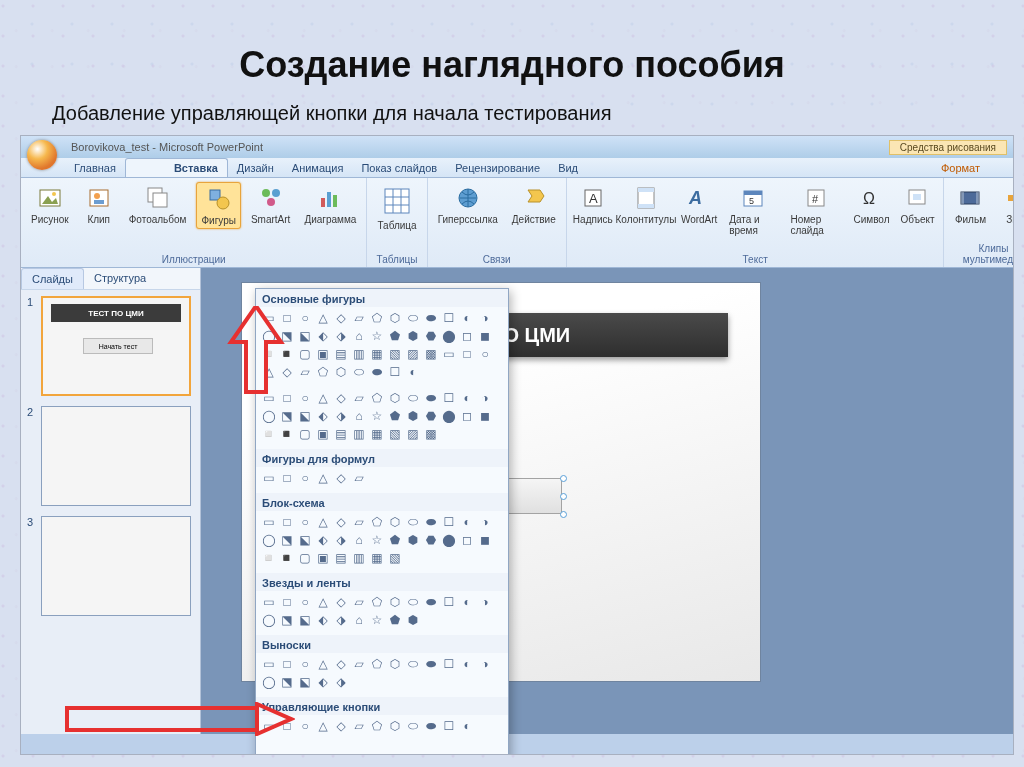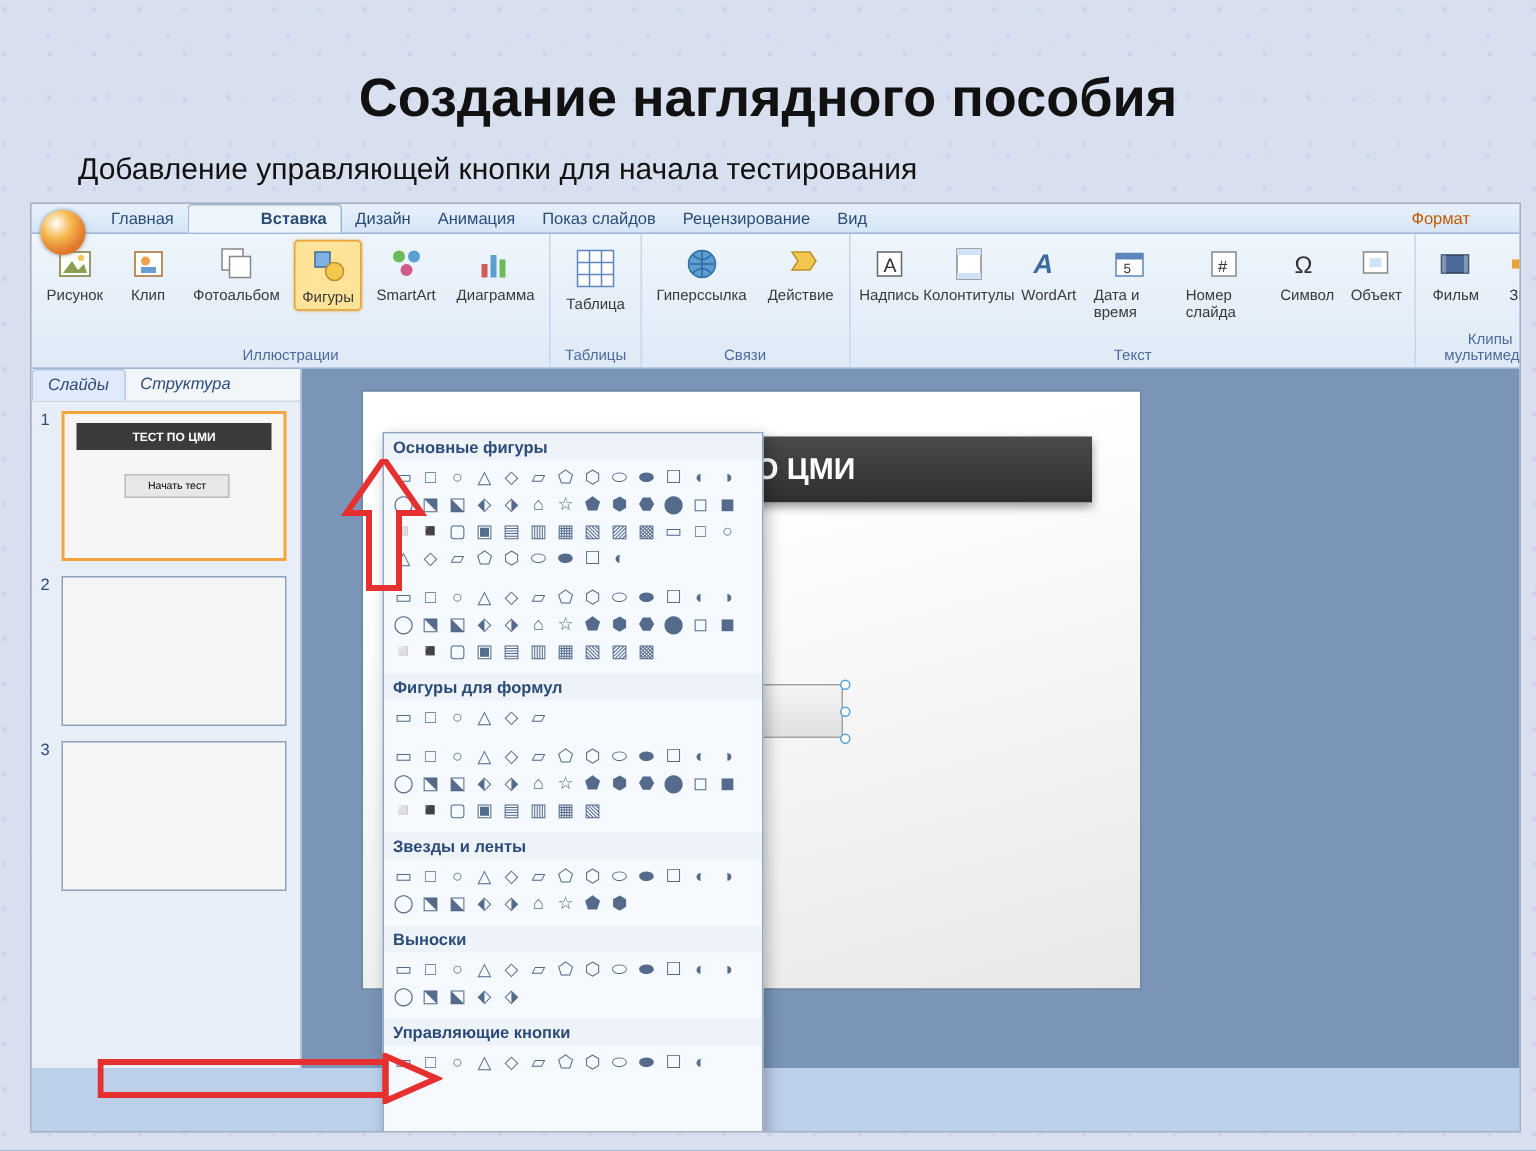"Borovikova_test - Microsoft PowerPoint" div.titlebar { html: none -> <div> <span>Borovikova_test - Microsoft PowerPoint</span> <span>Средства рисования</span> </div> }
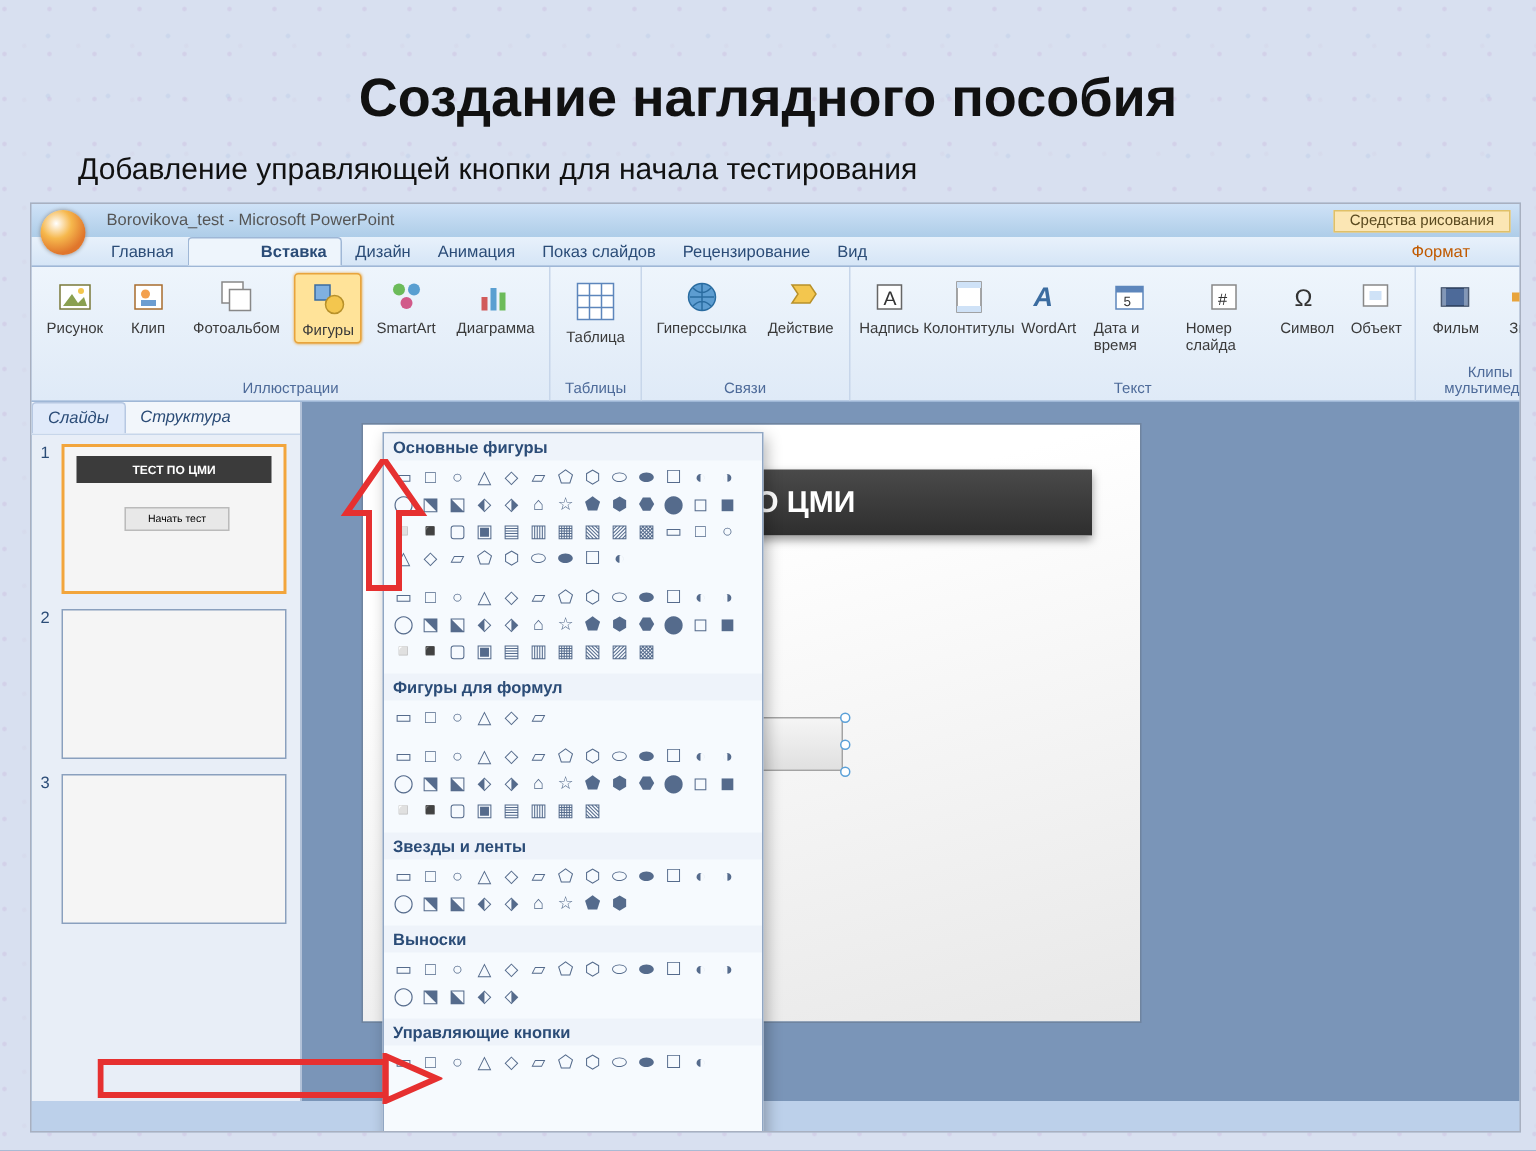"Слайды" .navtabs { font-style: italic -> none }
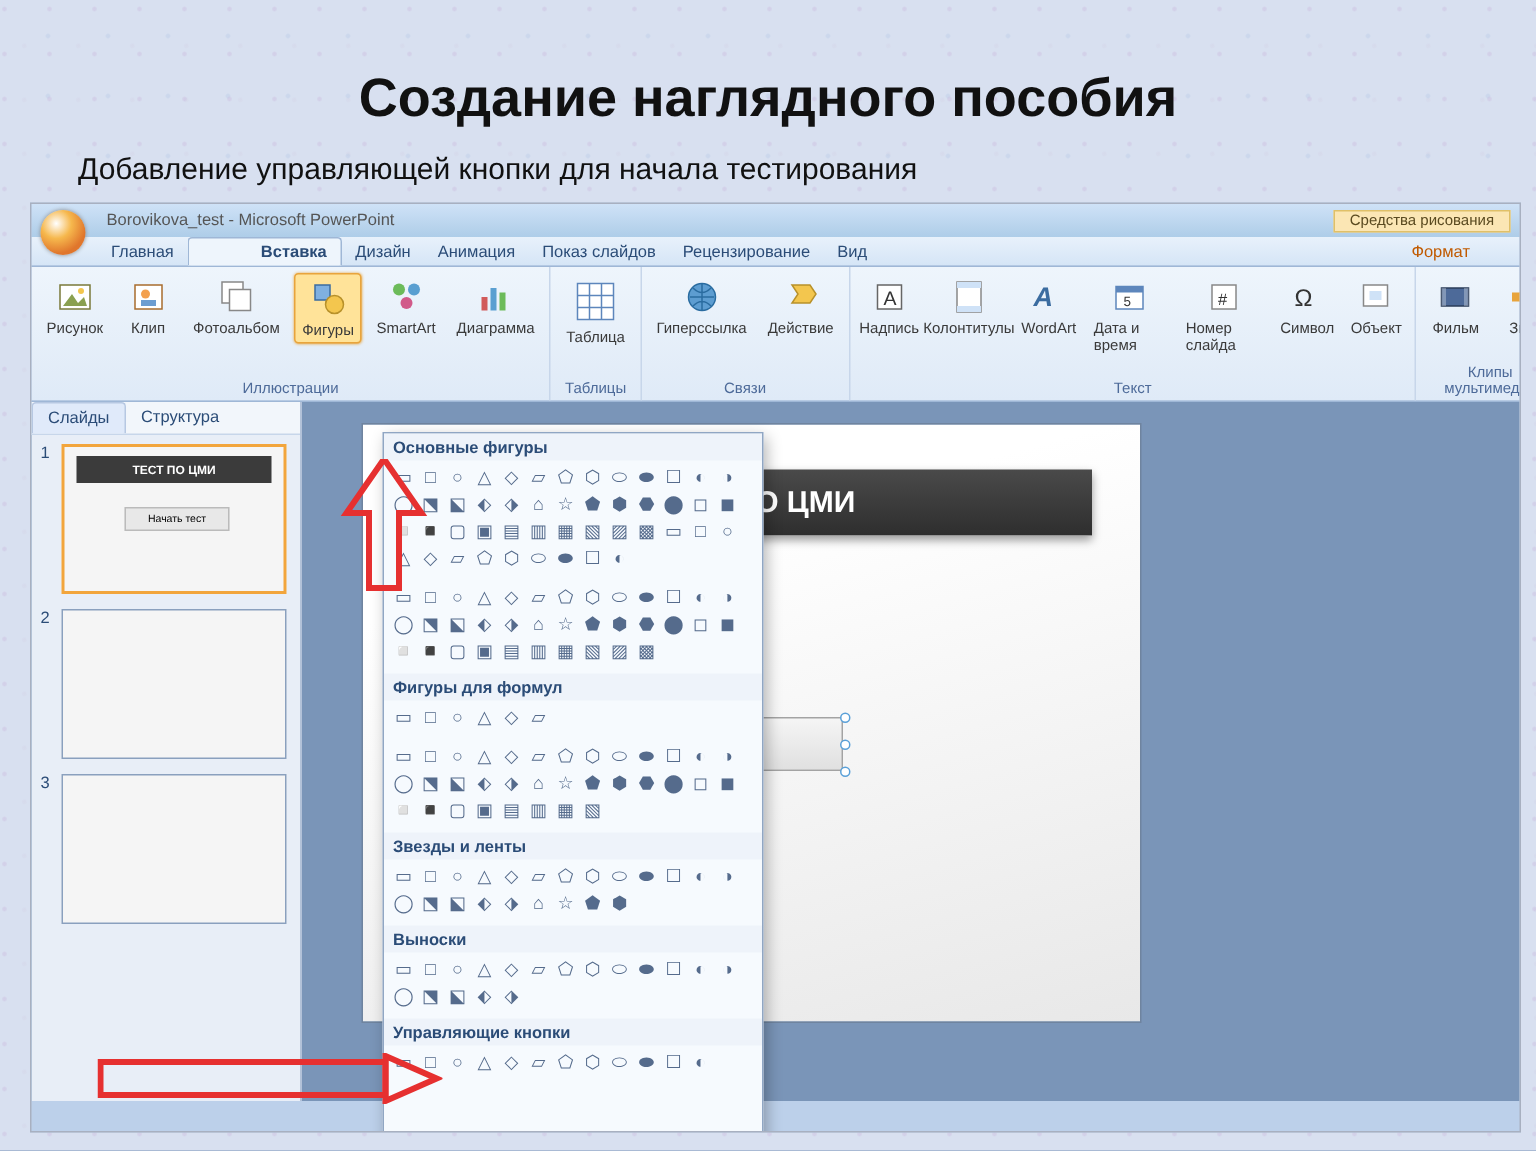"Блок-схема" div.gcat { html: none -> <div>Блок-схема</div> }
